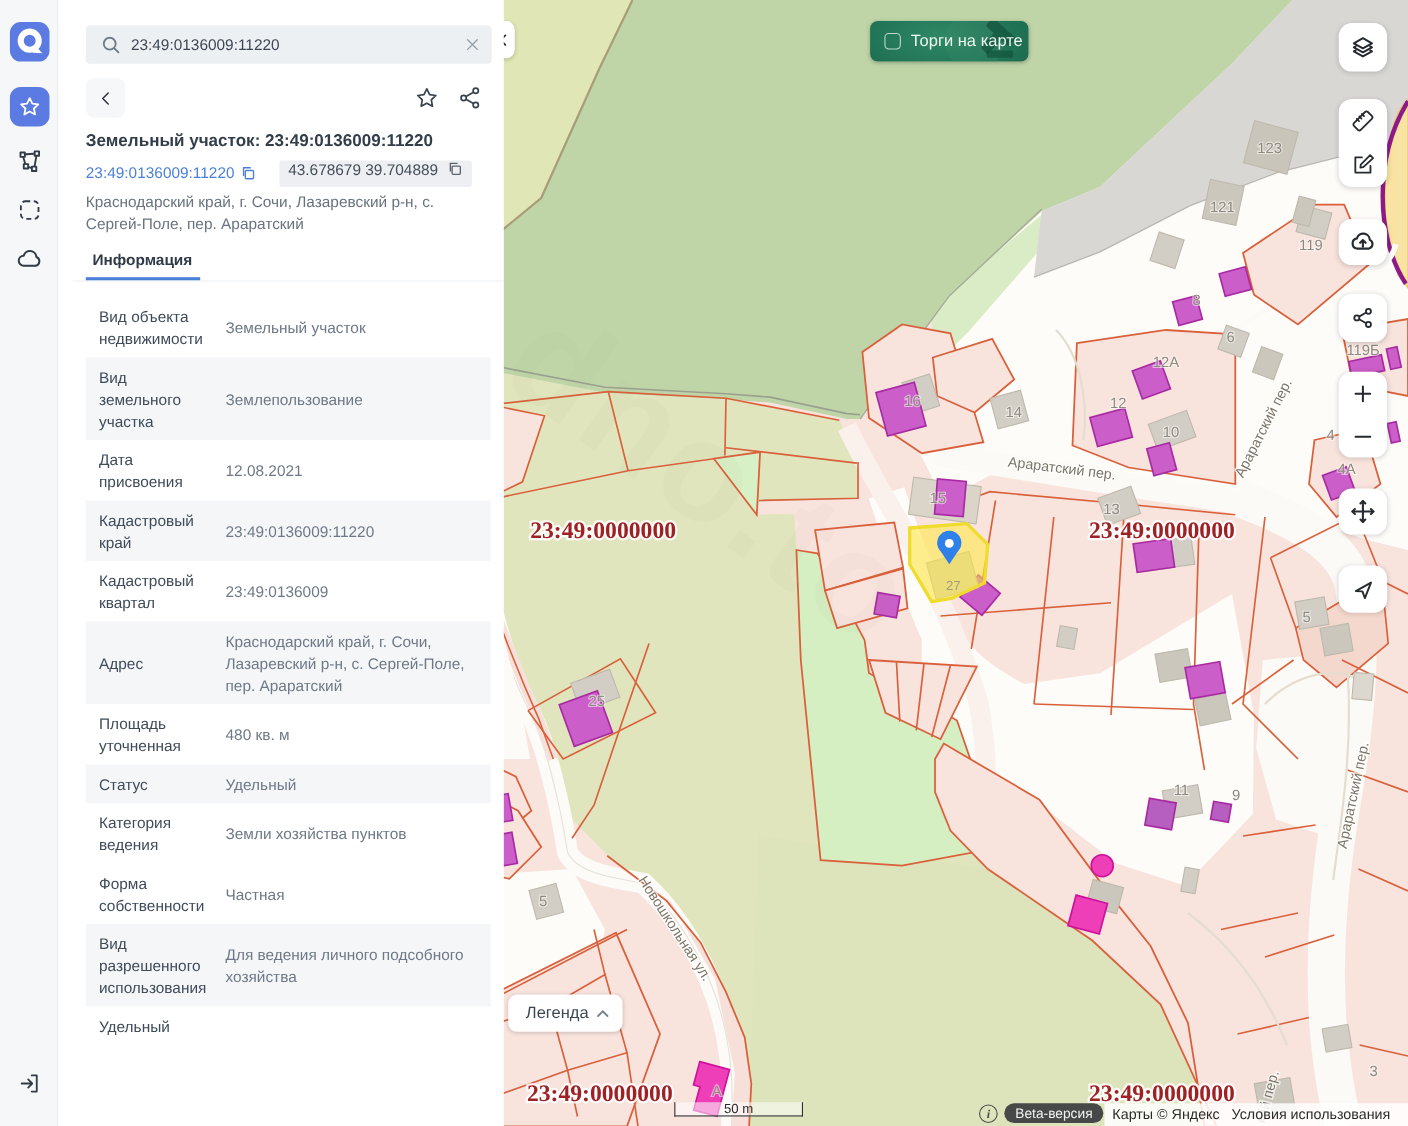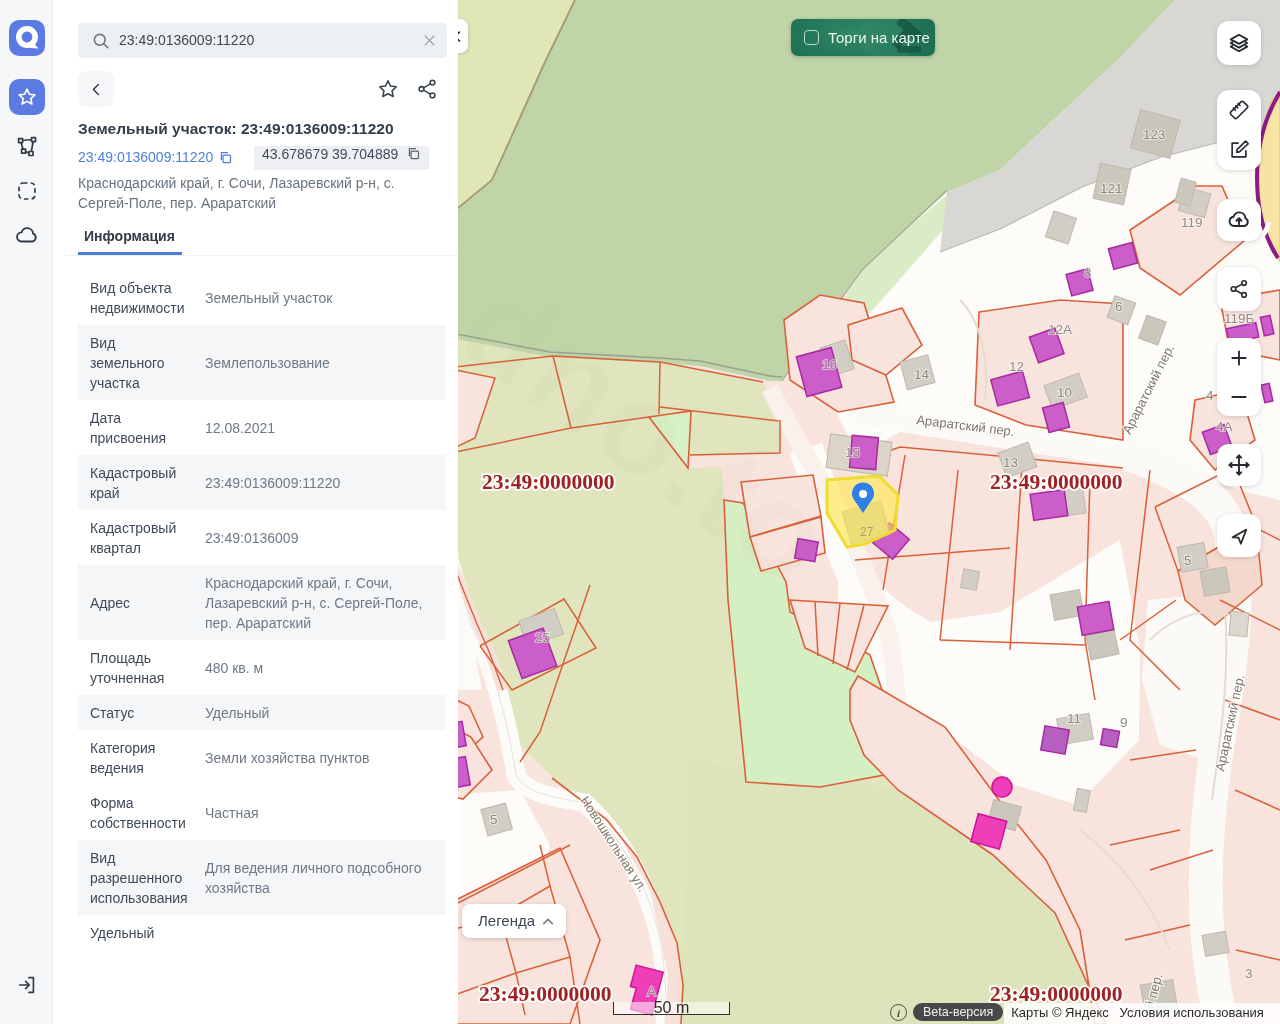"50 m" #scale { font-size: 16px -> 12px }
